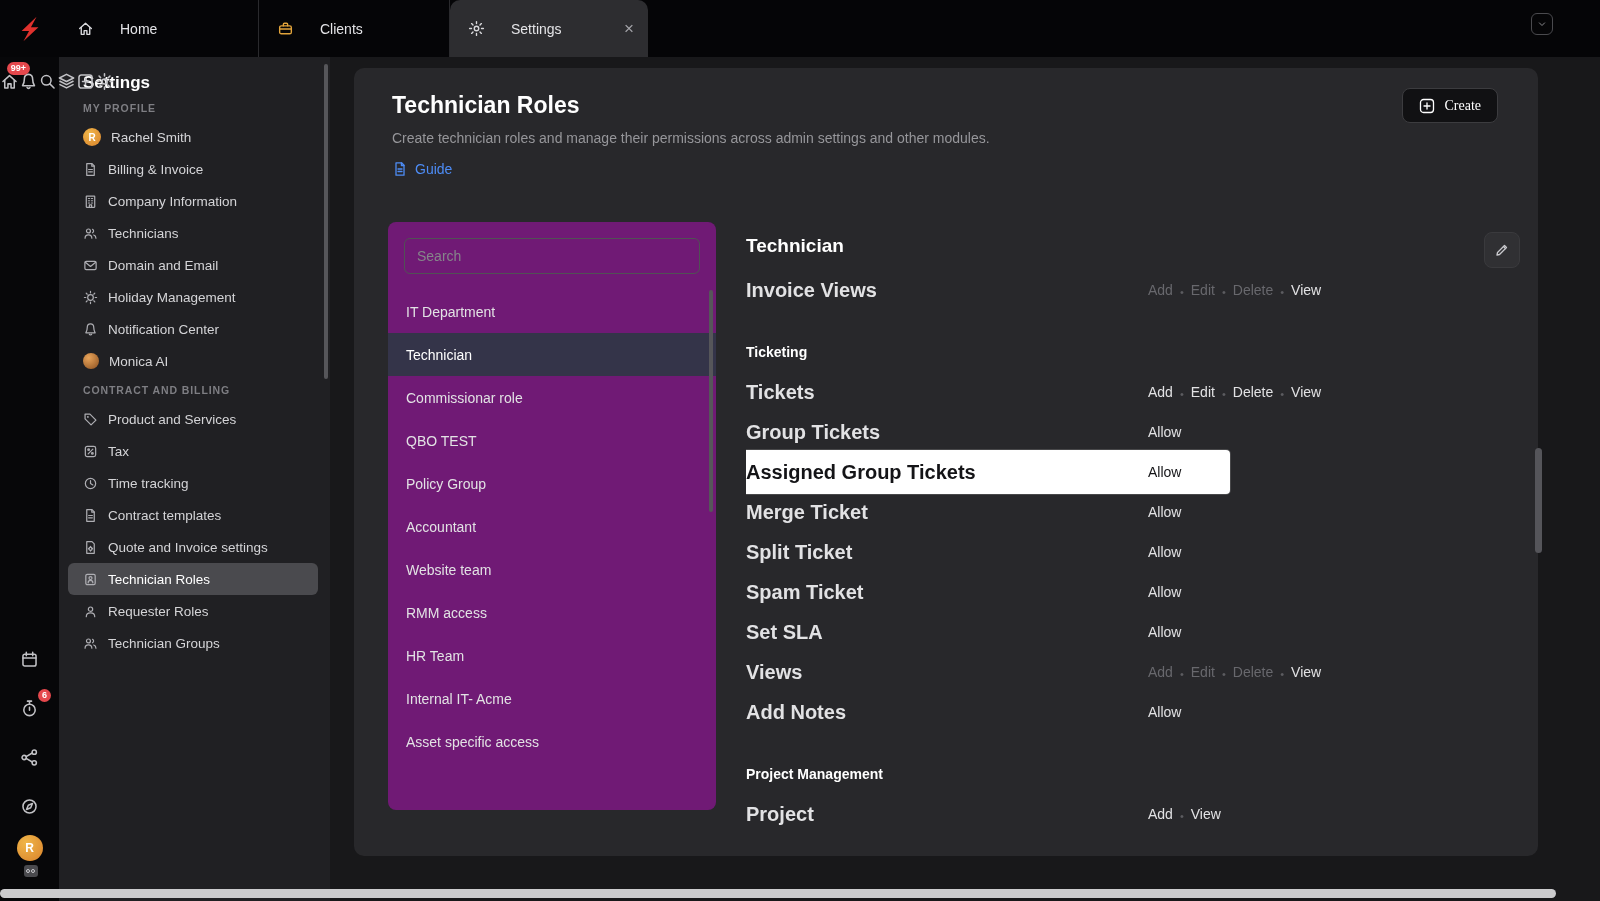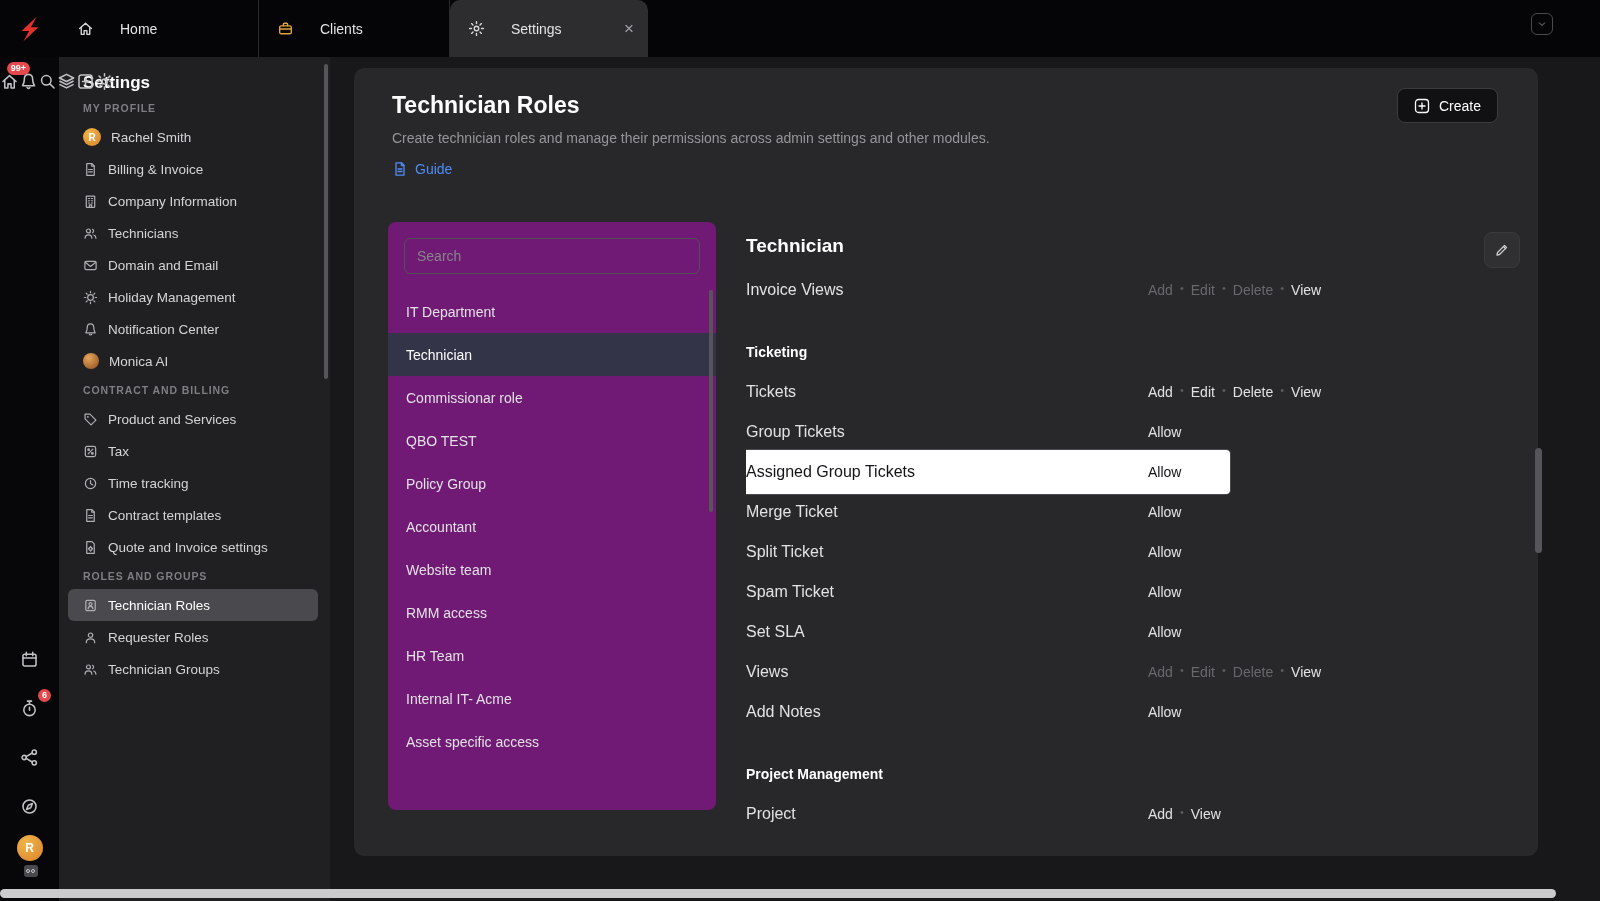"Create" .create-btn { font-family: Liberation Sans, sans-serif -> Liberation Serif, serif }
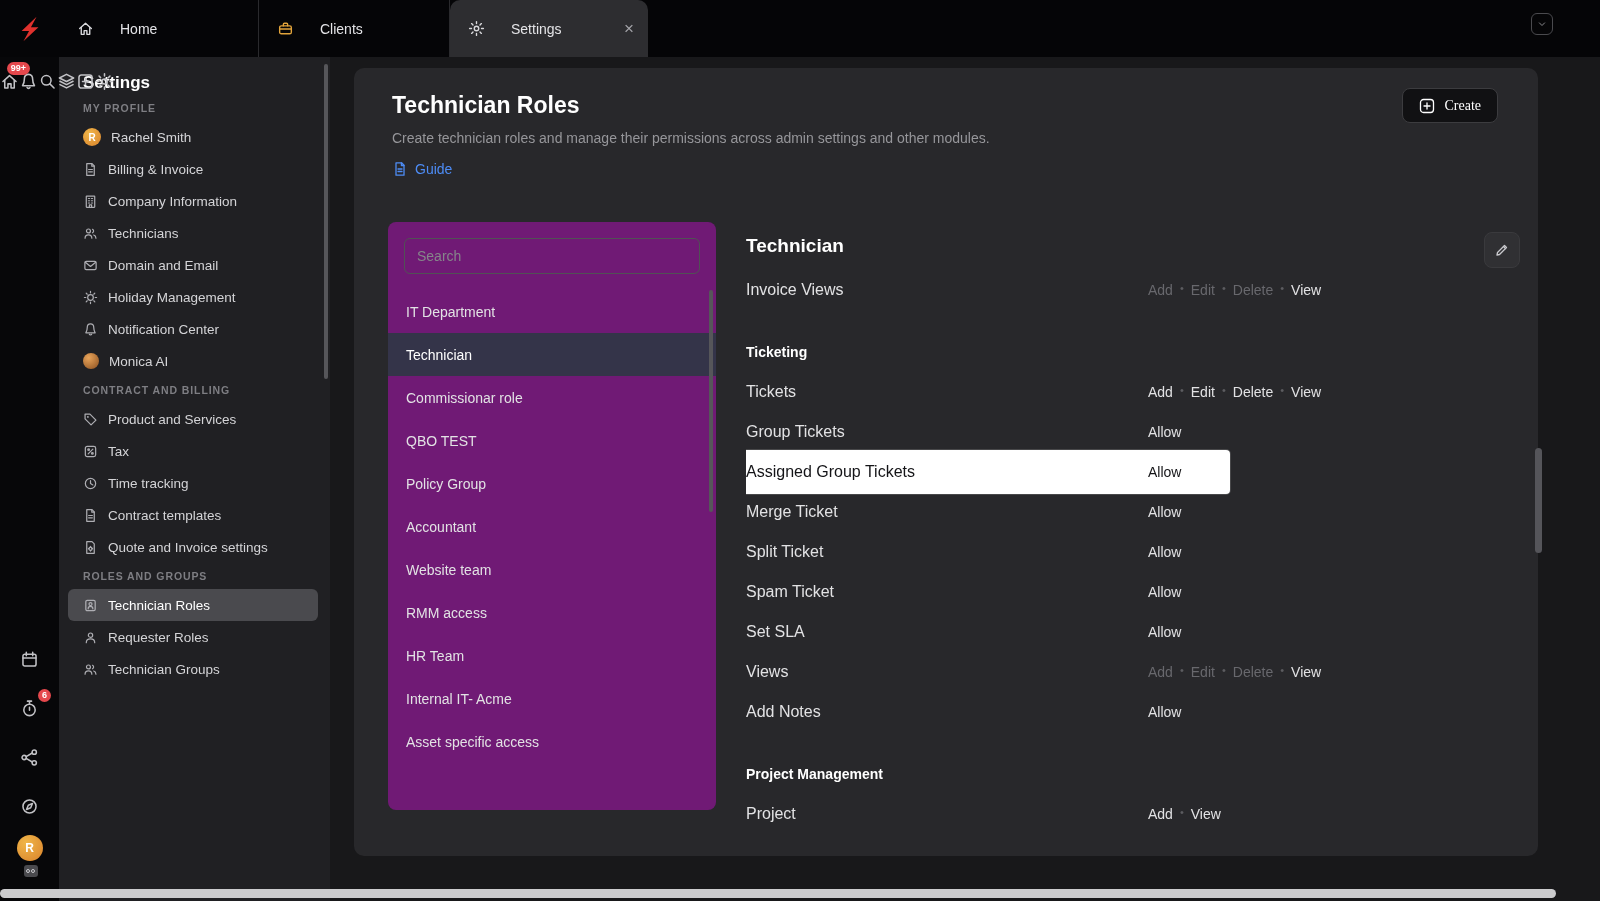"Invoice Views" .plabel { font-size: 16px -> 20px; font-weight: none -> bold }
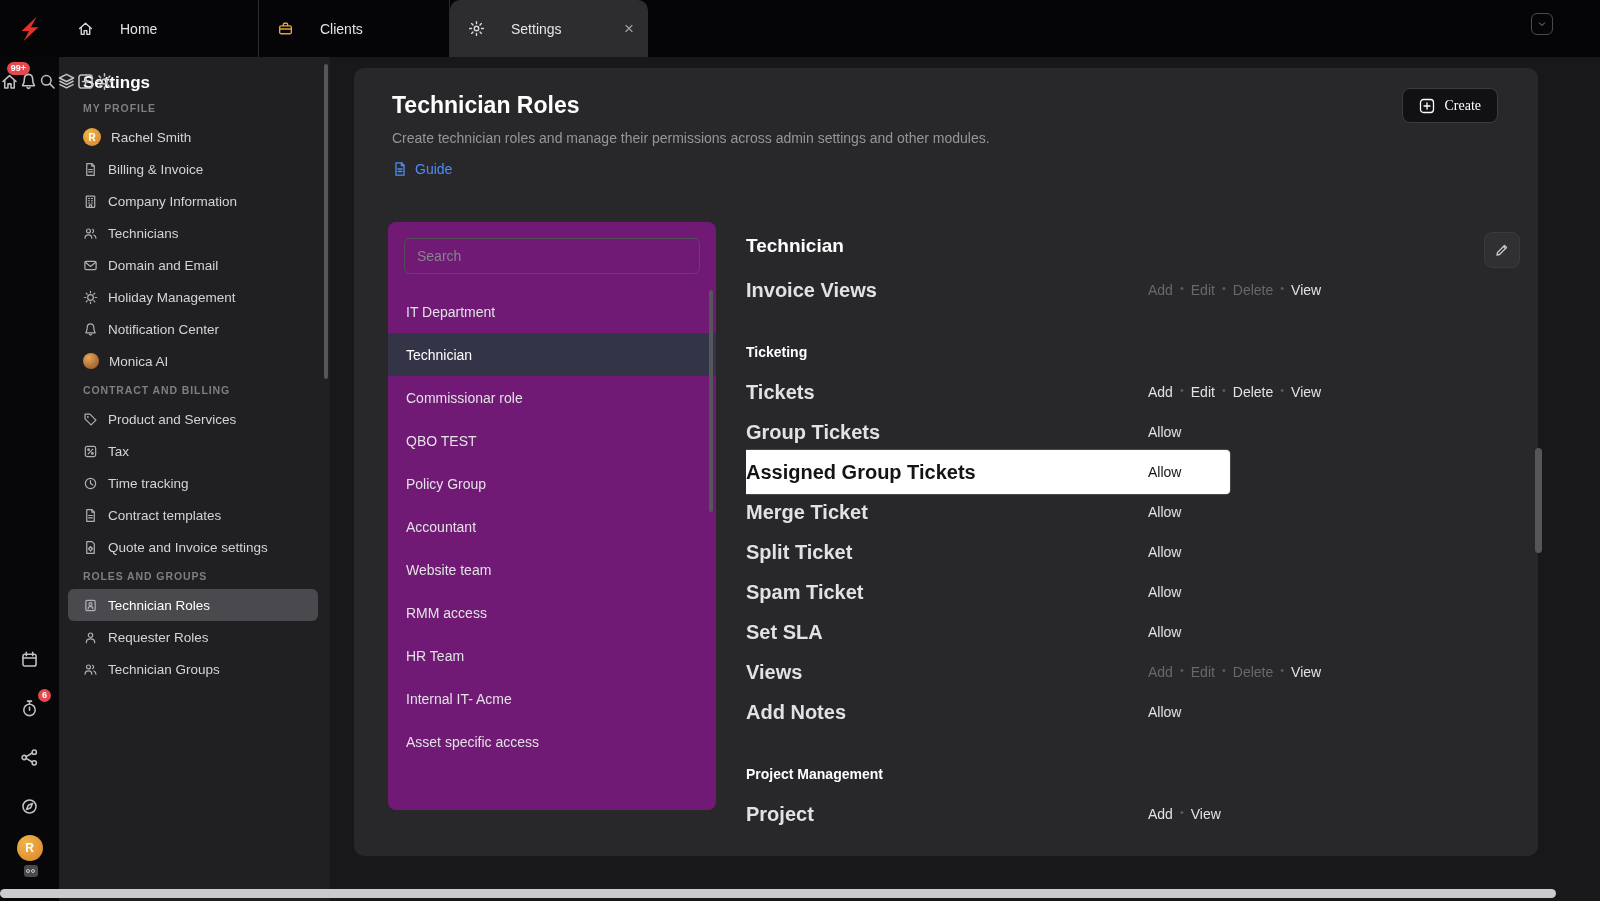"Add" .pcol { align-items: flex-start -> flex-end }
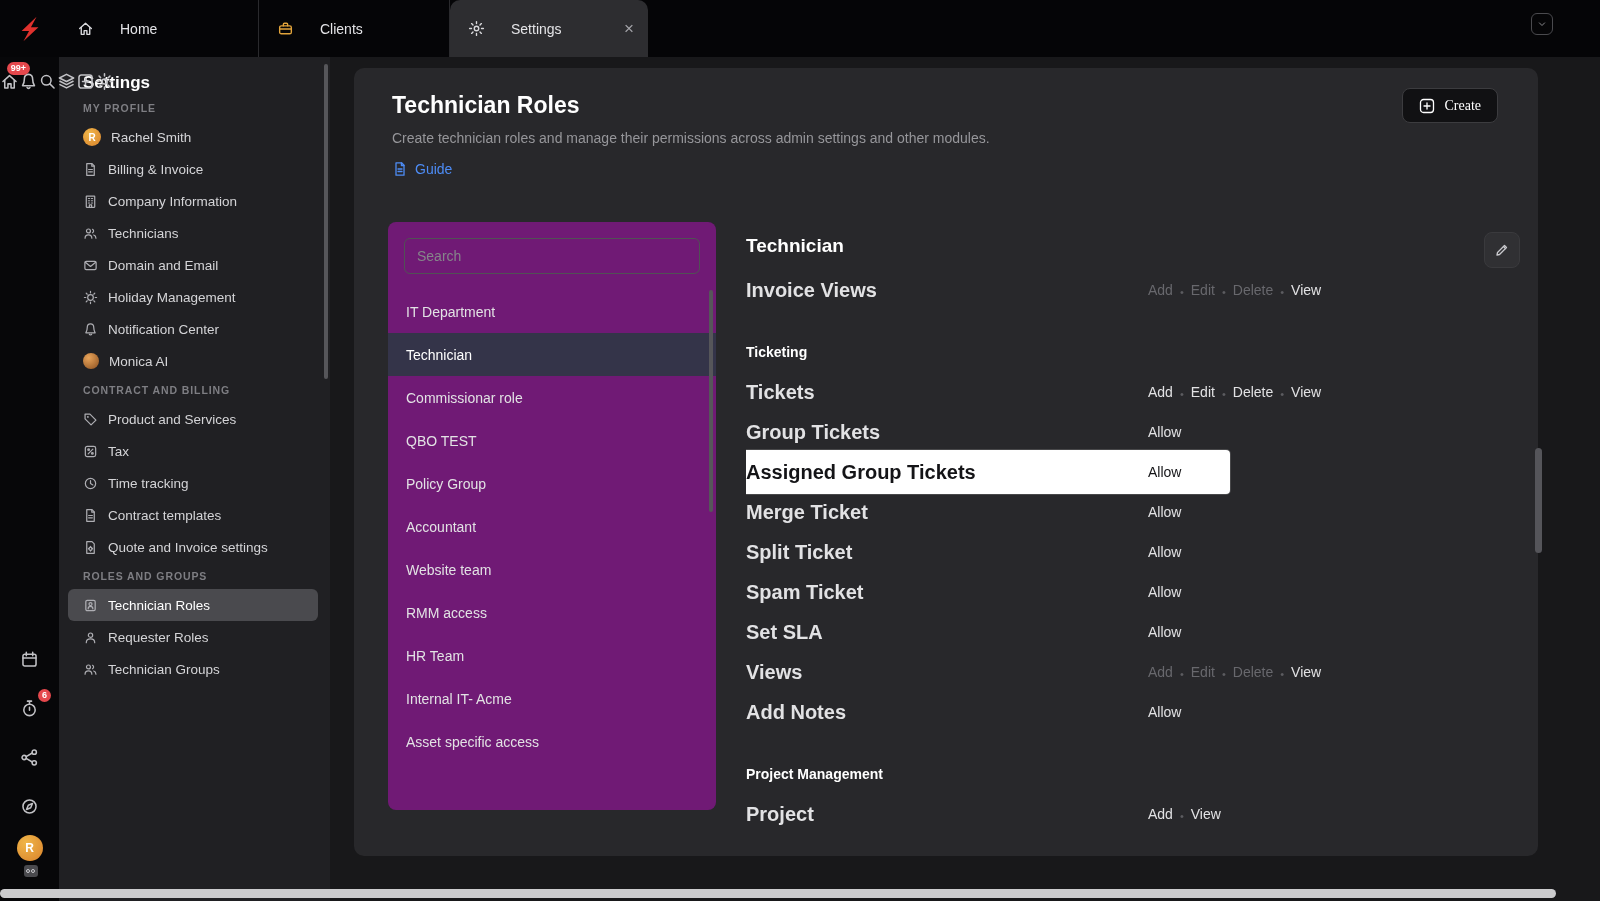"ROLES AND GROUPS" div.side-label { html: <div>ROLES AND GROUPS</div> -> none }
